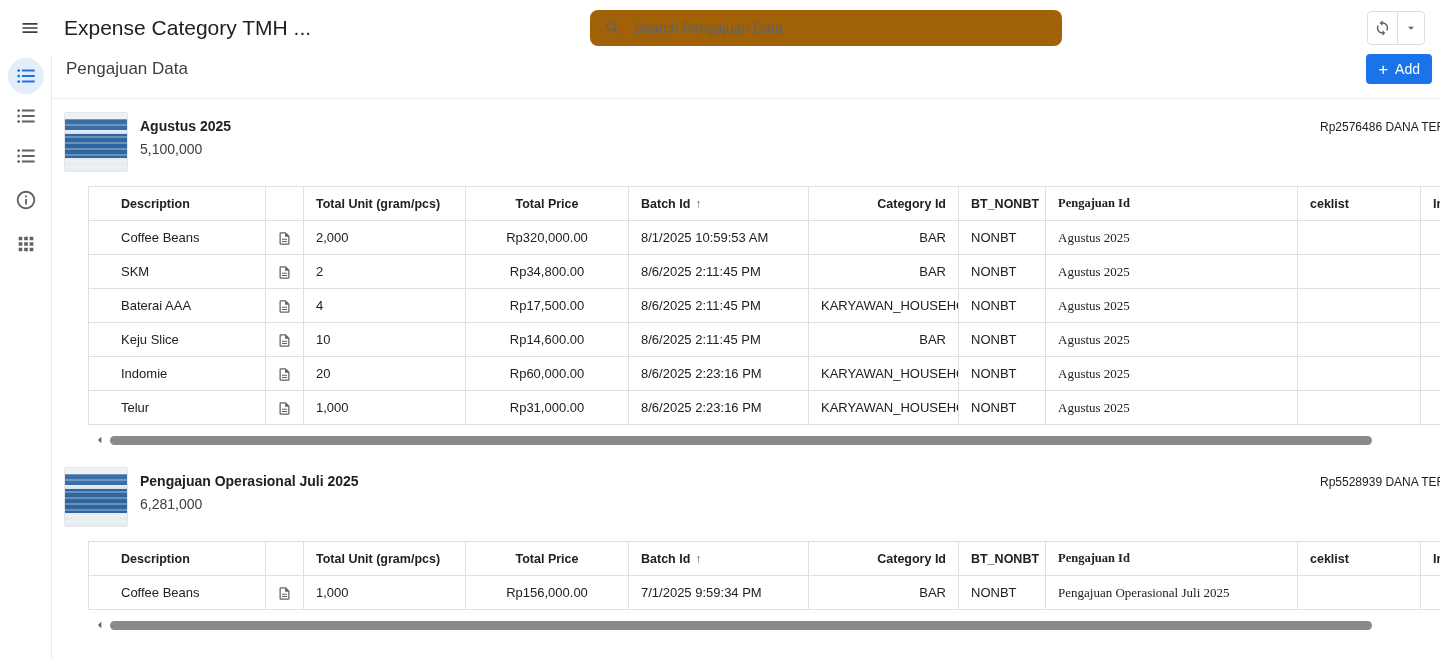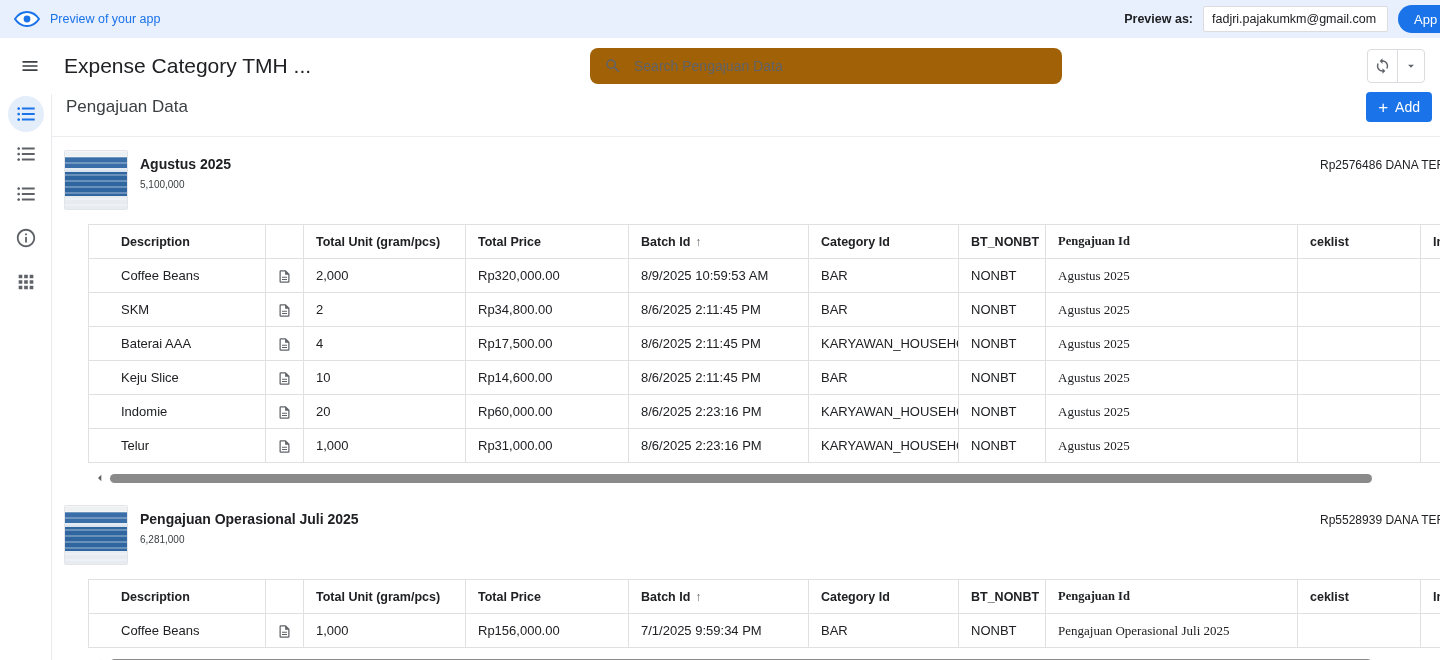"Preview of your app" div.preview-bar { html: <div> <span> <svg> <path></path> <circle></circle> </svg> </span> <span>Preview of your app</span> <span></span> <span>Preview as:</span> <input> <button>App</button> </div> -> none }
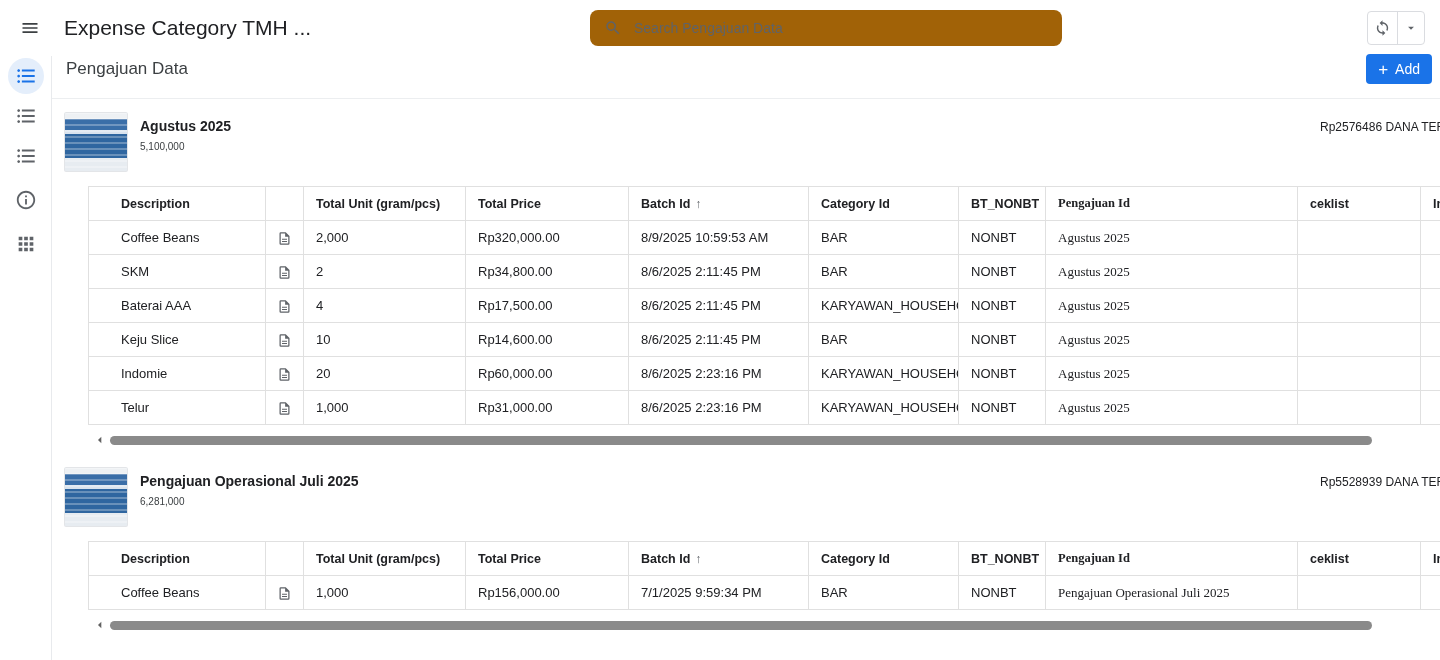"5,100,000" .group-subtitle { font-size: 10px -> 14px }
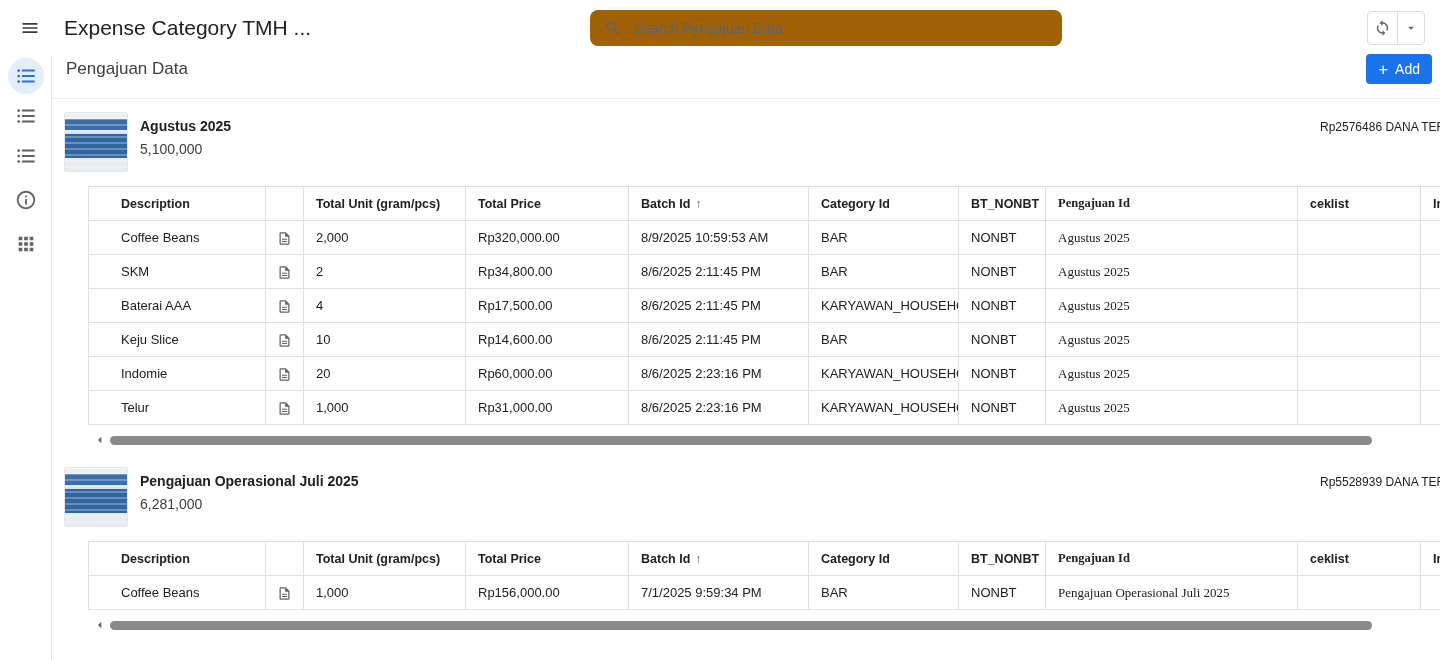"Total Price" .col-price { text-align: none -> center }
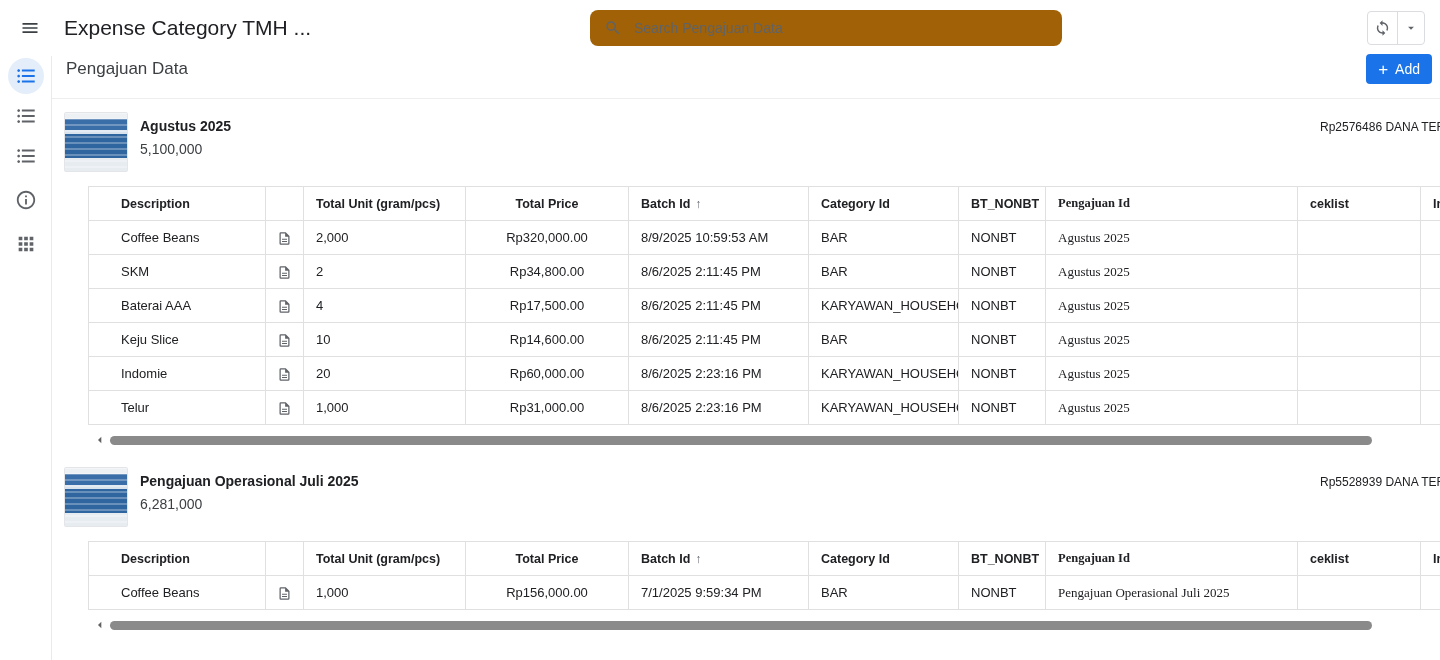"Category Id" .col-cat { text-align: none -> right }
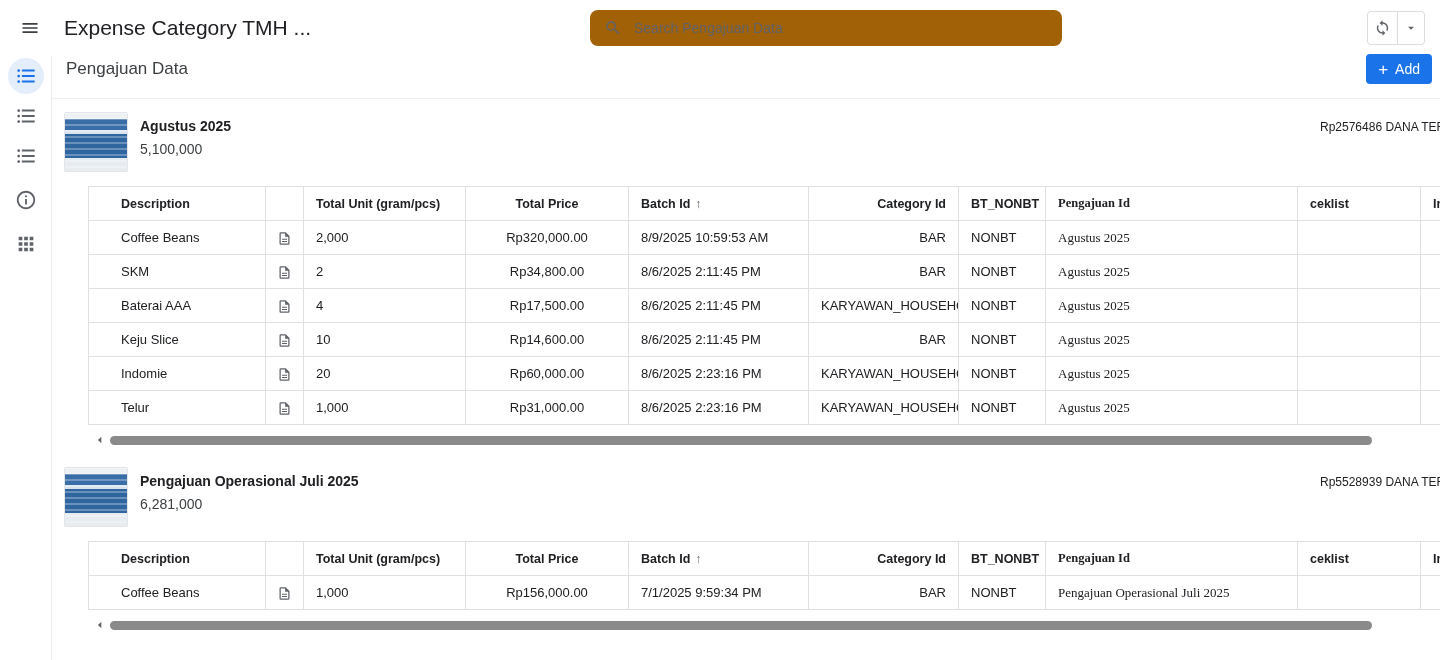"8/9/2025 10:59:53 AM" td.col-batch { text: 8/9/2025 -> 8/1/2025 }
